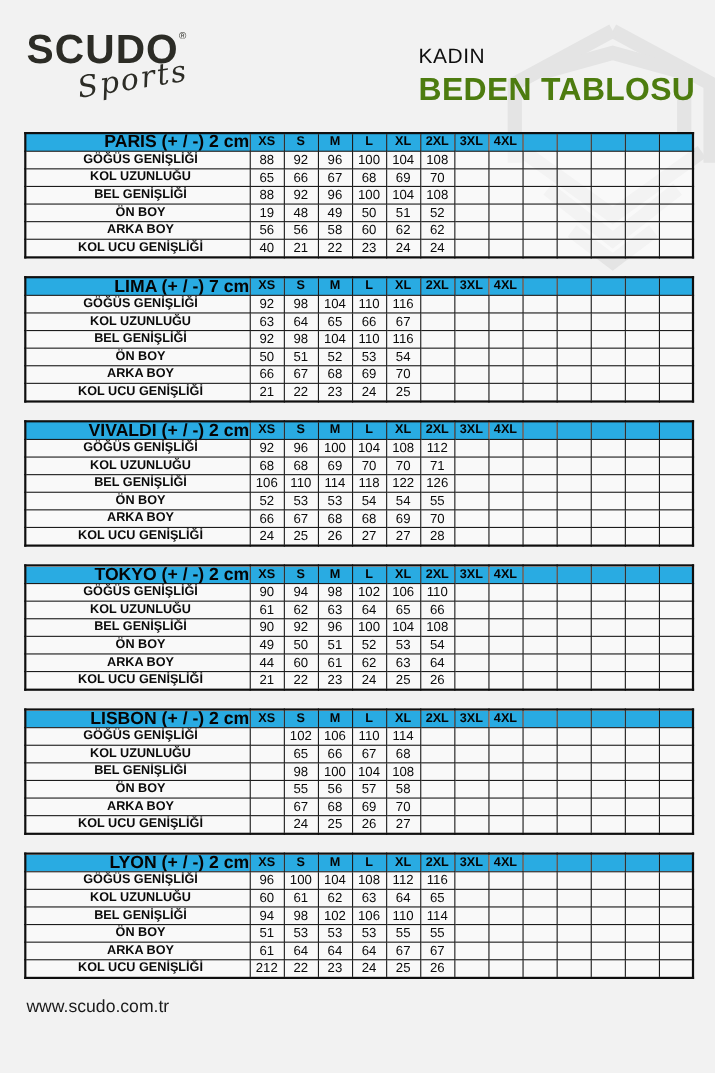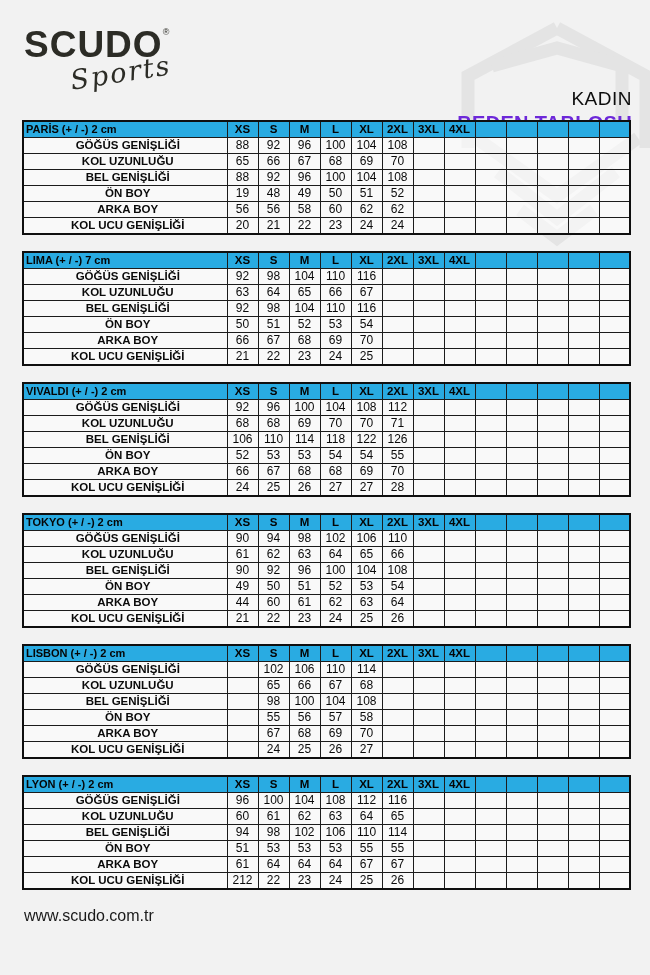"KADIN" .page-title { margin-top: 47px -> none; text-align: right -> none }
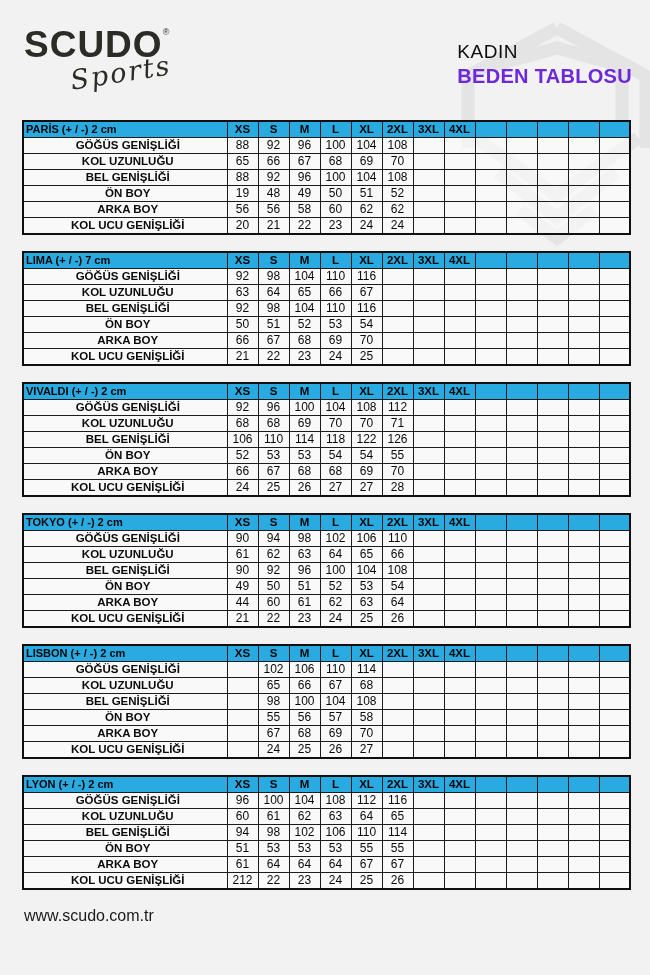"BEDEN TABLOSU" .page-title .t2 { color: #6d28d9 -> #4d7c0f; font-size: 20px -> 29px }
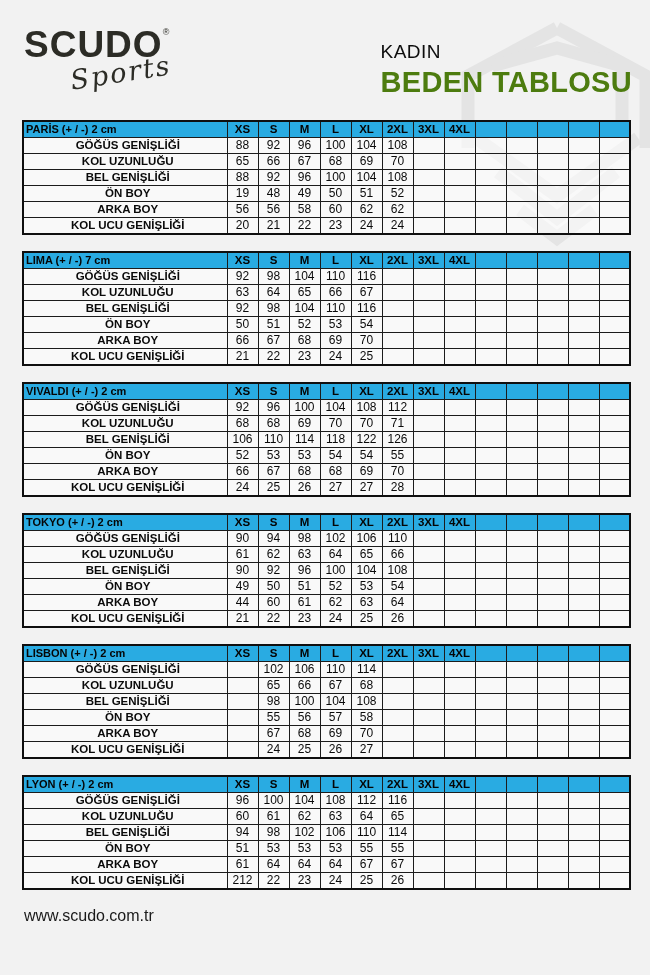"PARİS (+ / -) 2" .size-table thead th.title-th { font-size: 11px -> 16px; text-align: left -> right }
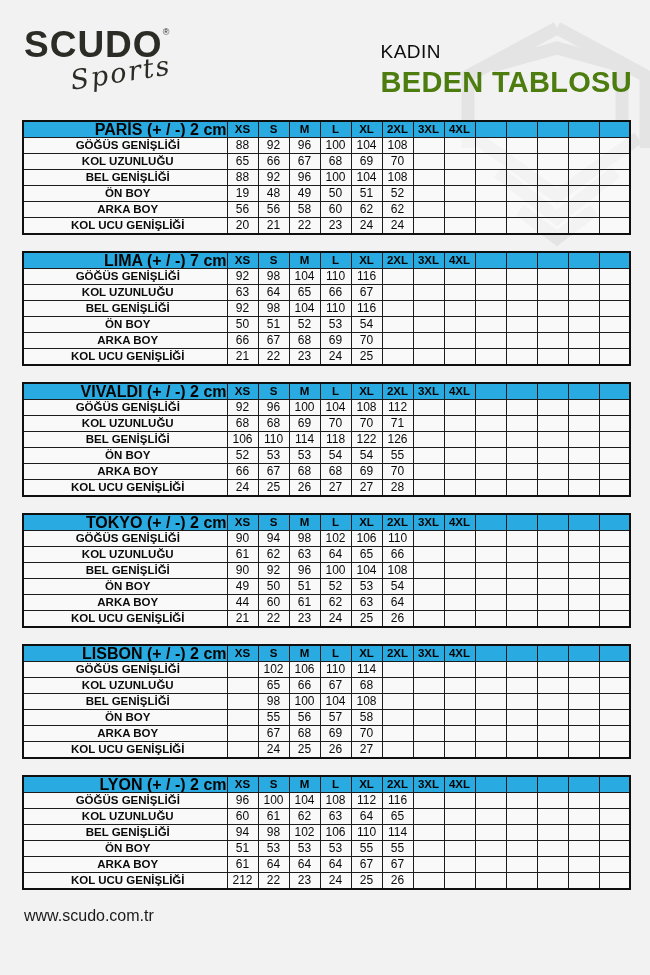"20" td { text: 20 -> 40 }
